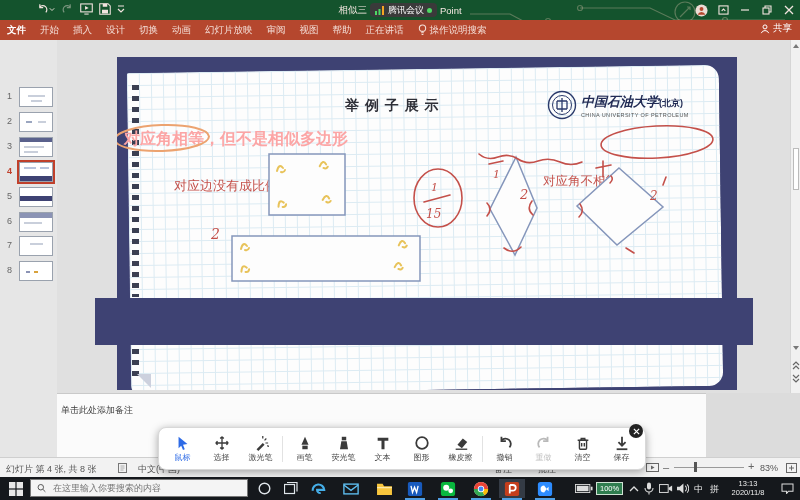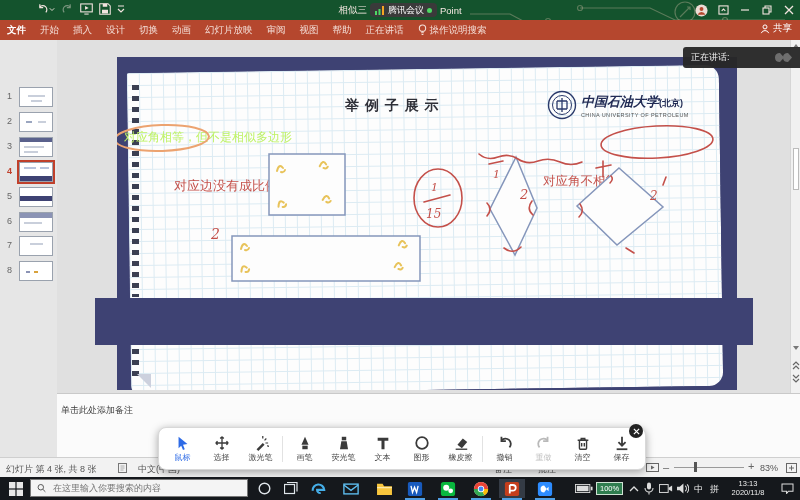"正在讲话:" div.abs { html: <div> <span>正在讲话:</span> <svg> <path></path> <path></path> </svg> </div> -> none }
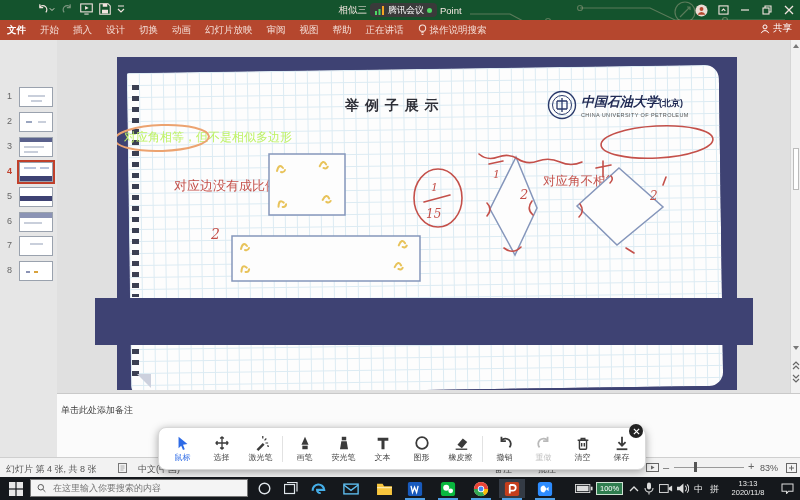"对应角相等，但不是相似多边形" .s-head { color: #bef264 -> #fca5a5; font-size: 12px -> 16px; font-weight: normal -> bold }
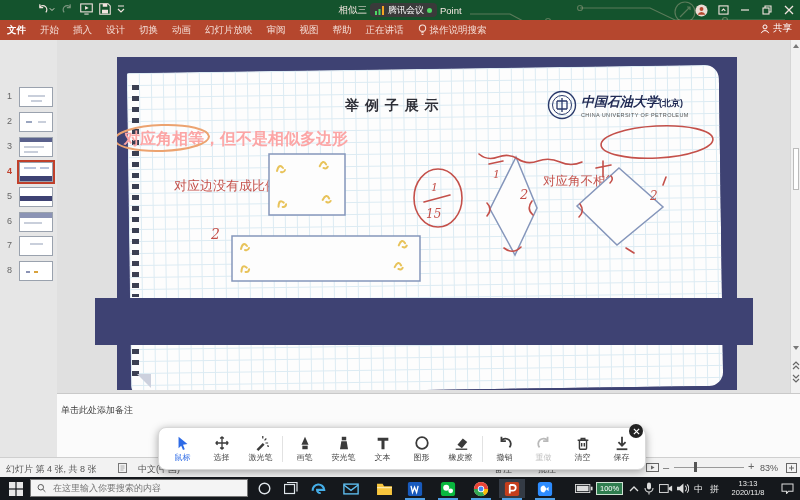"单击此处添加备注" .notes { width: 743px -> 649px }
